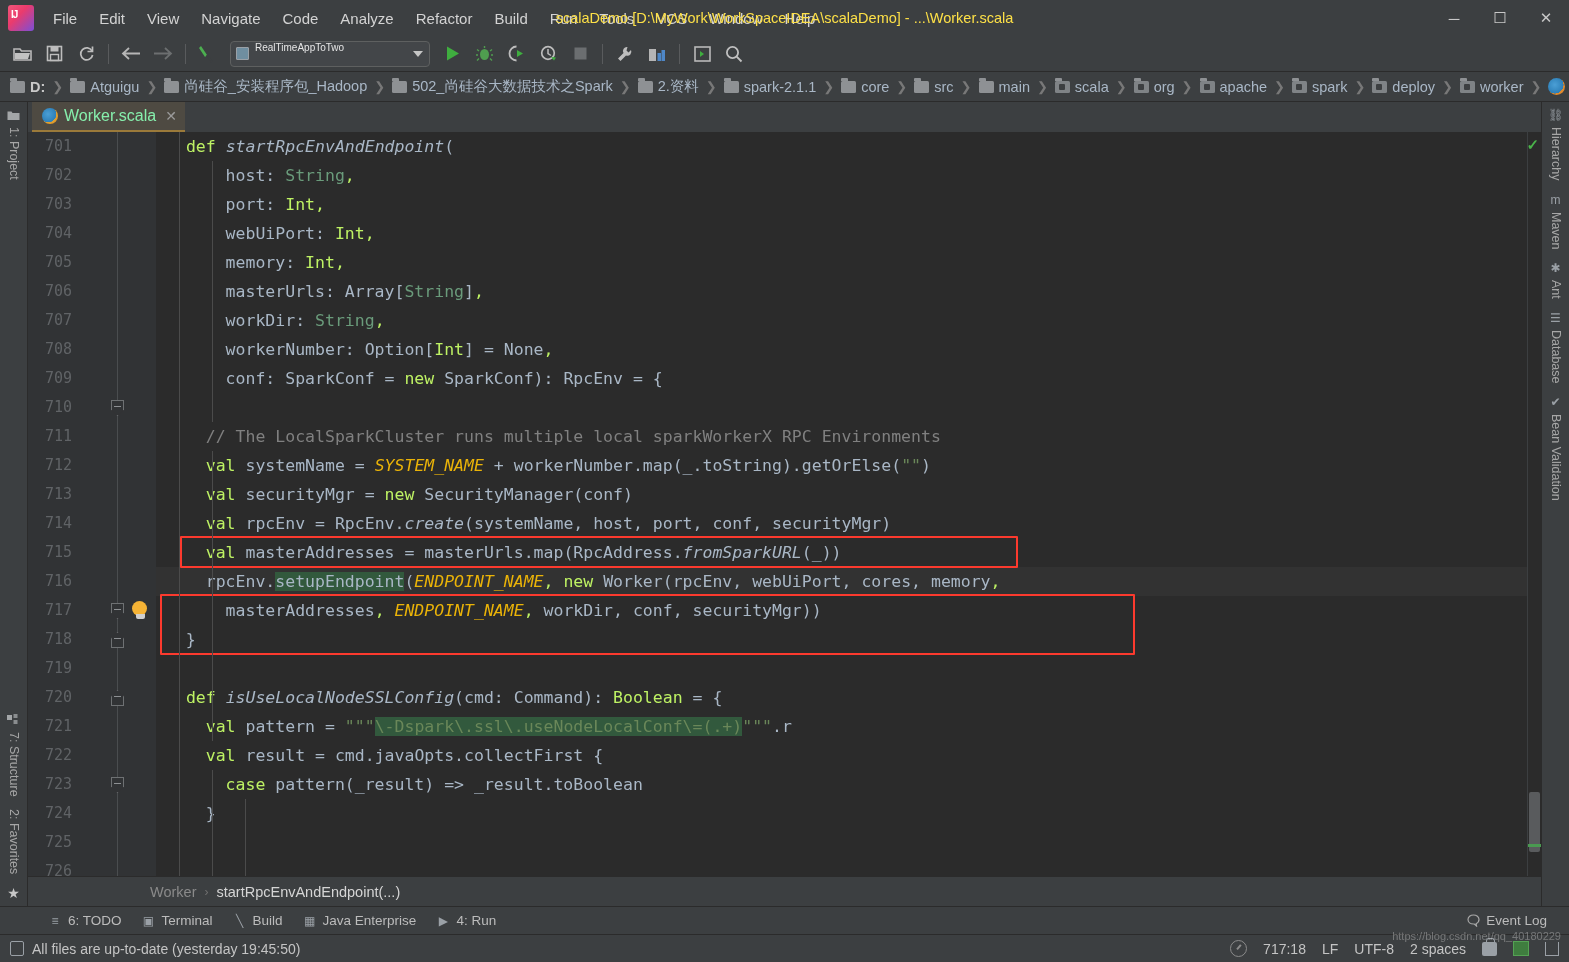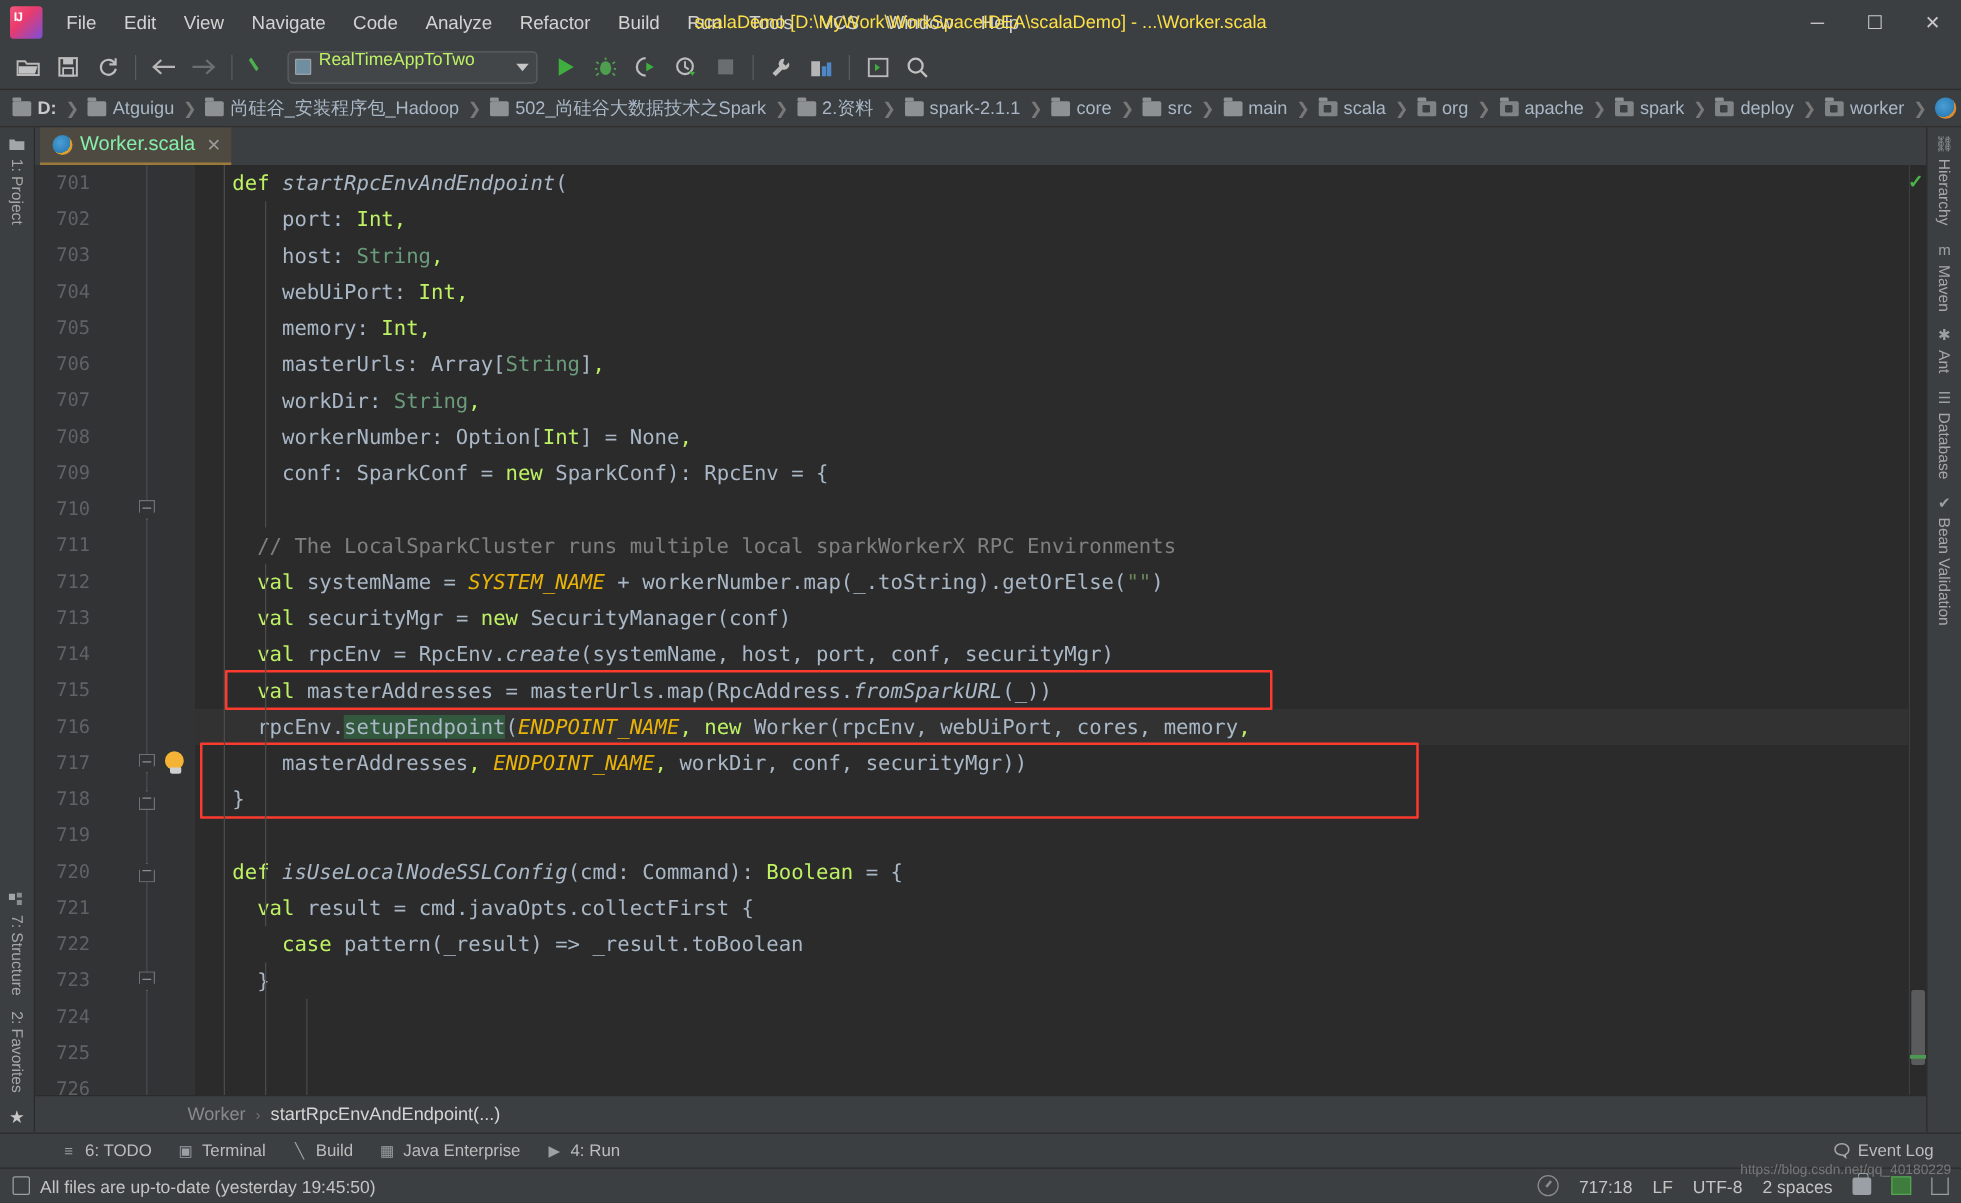"RealTimeAppToTwo" .run-config-label { color: #bef264 -> #e5e5e5; font-size: 14px -> 10px }
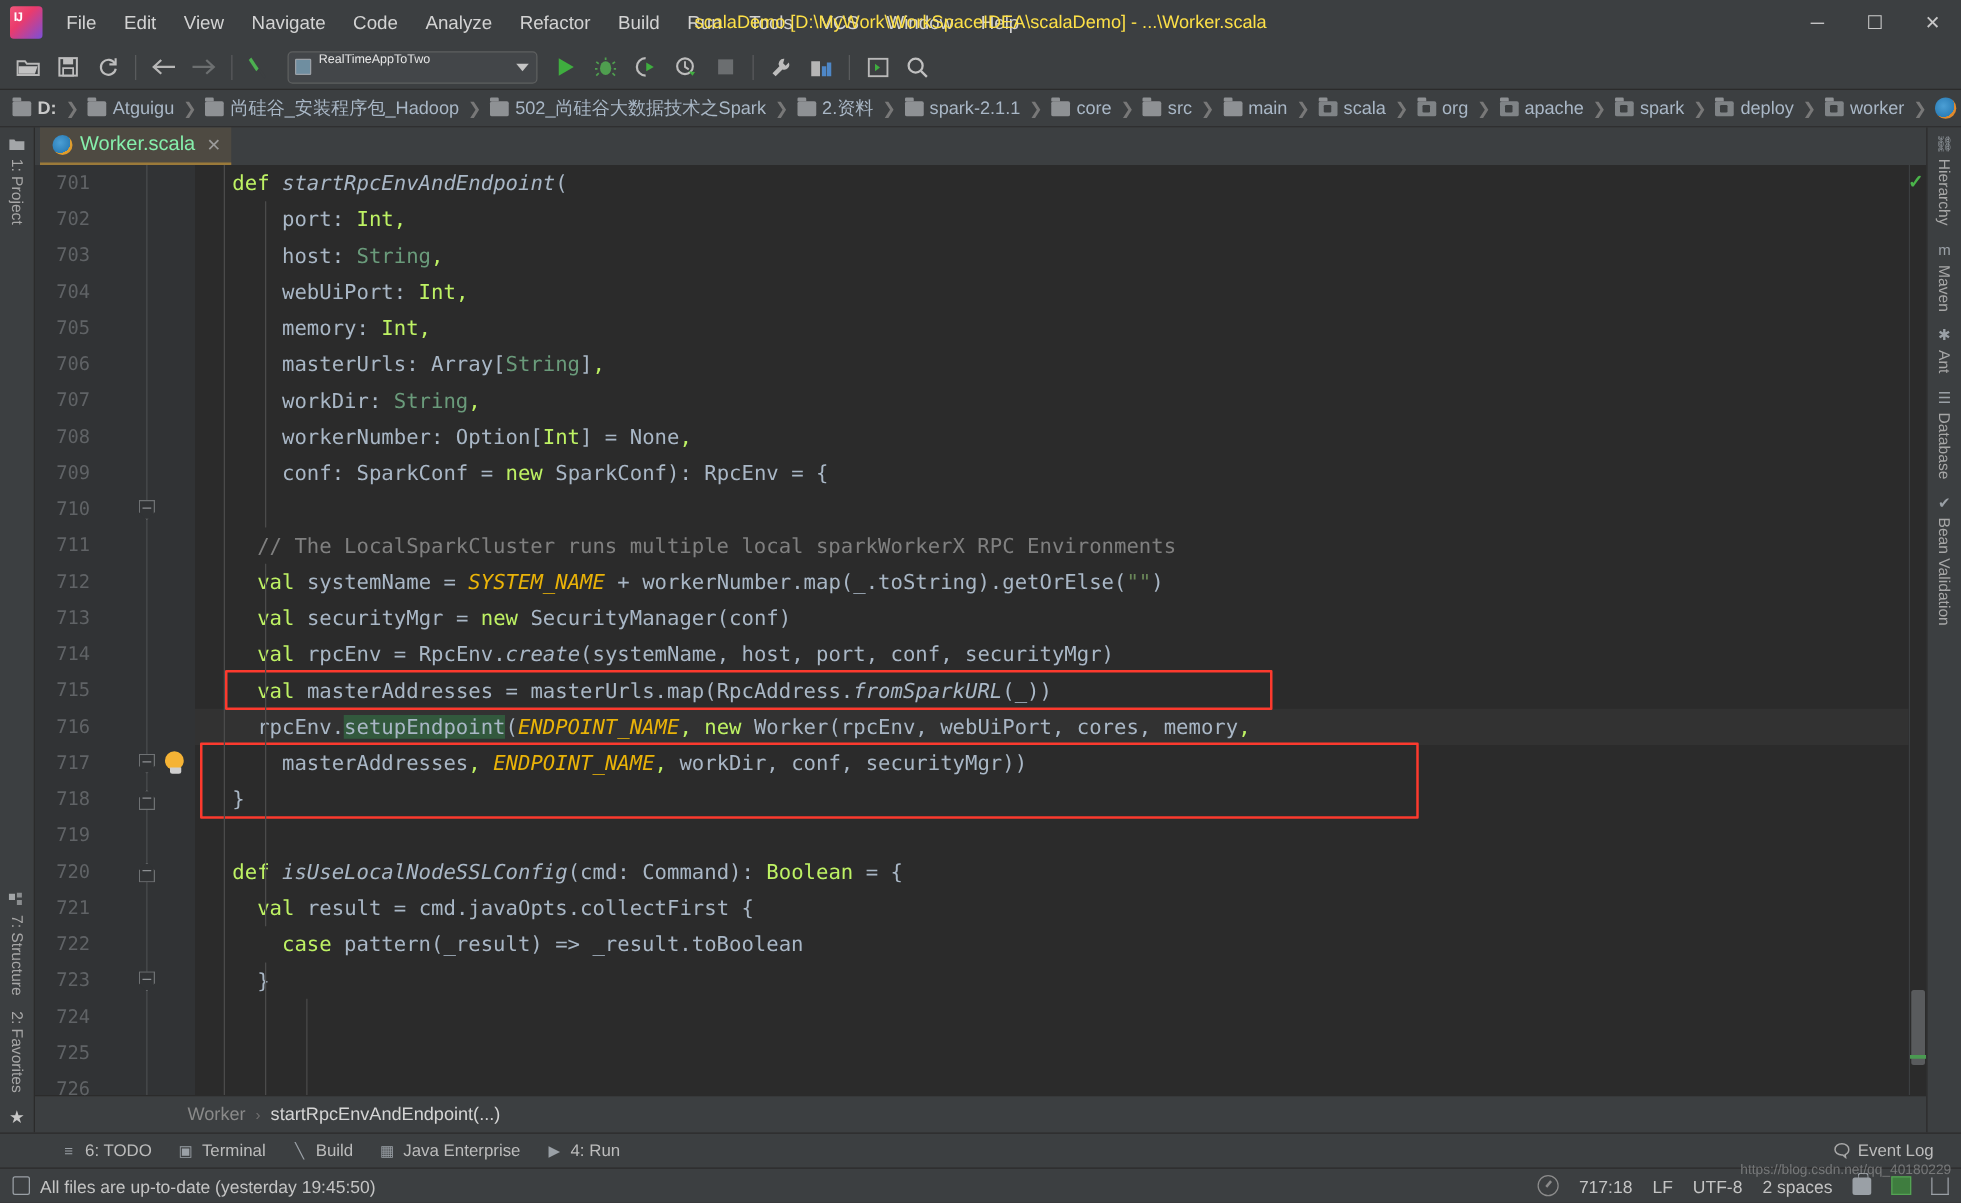"port: Int," div.code-line { order: before "host: String," -> after "host: String," }
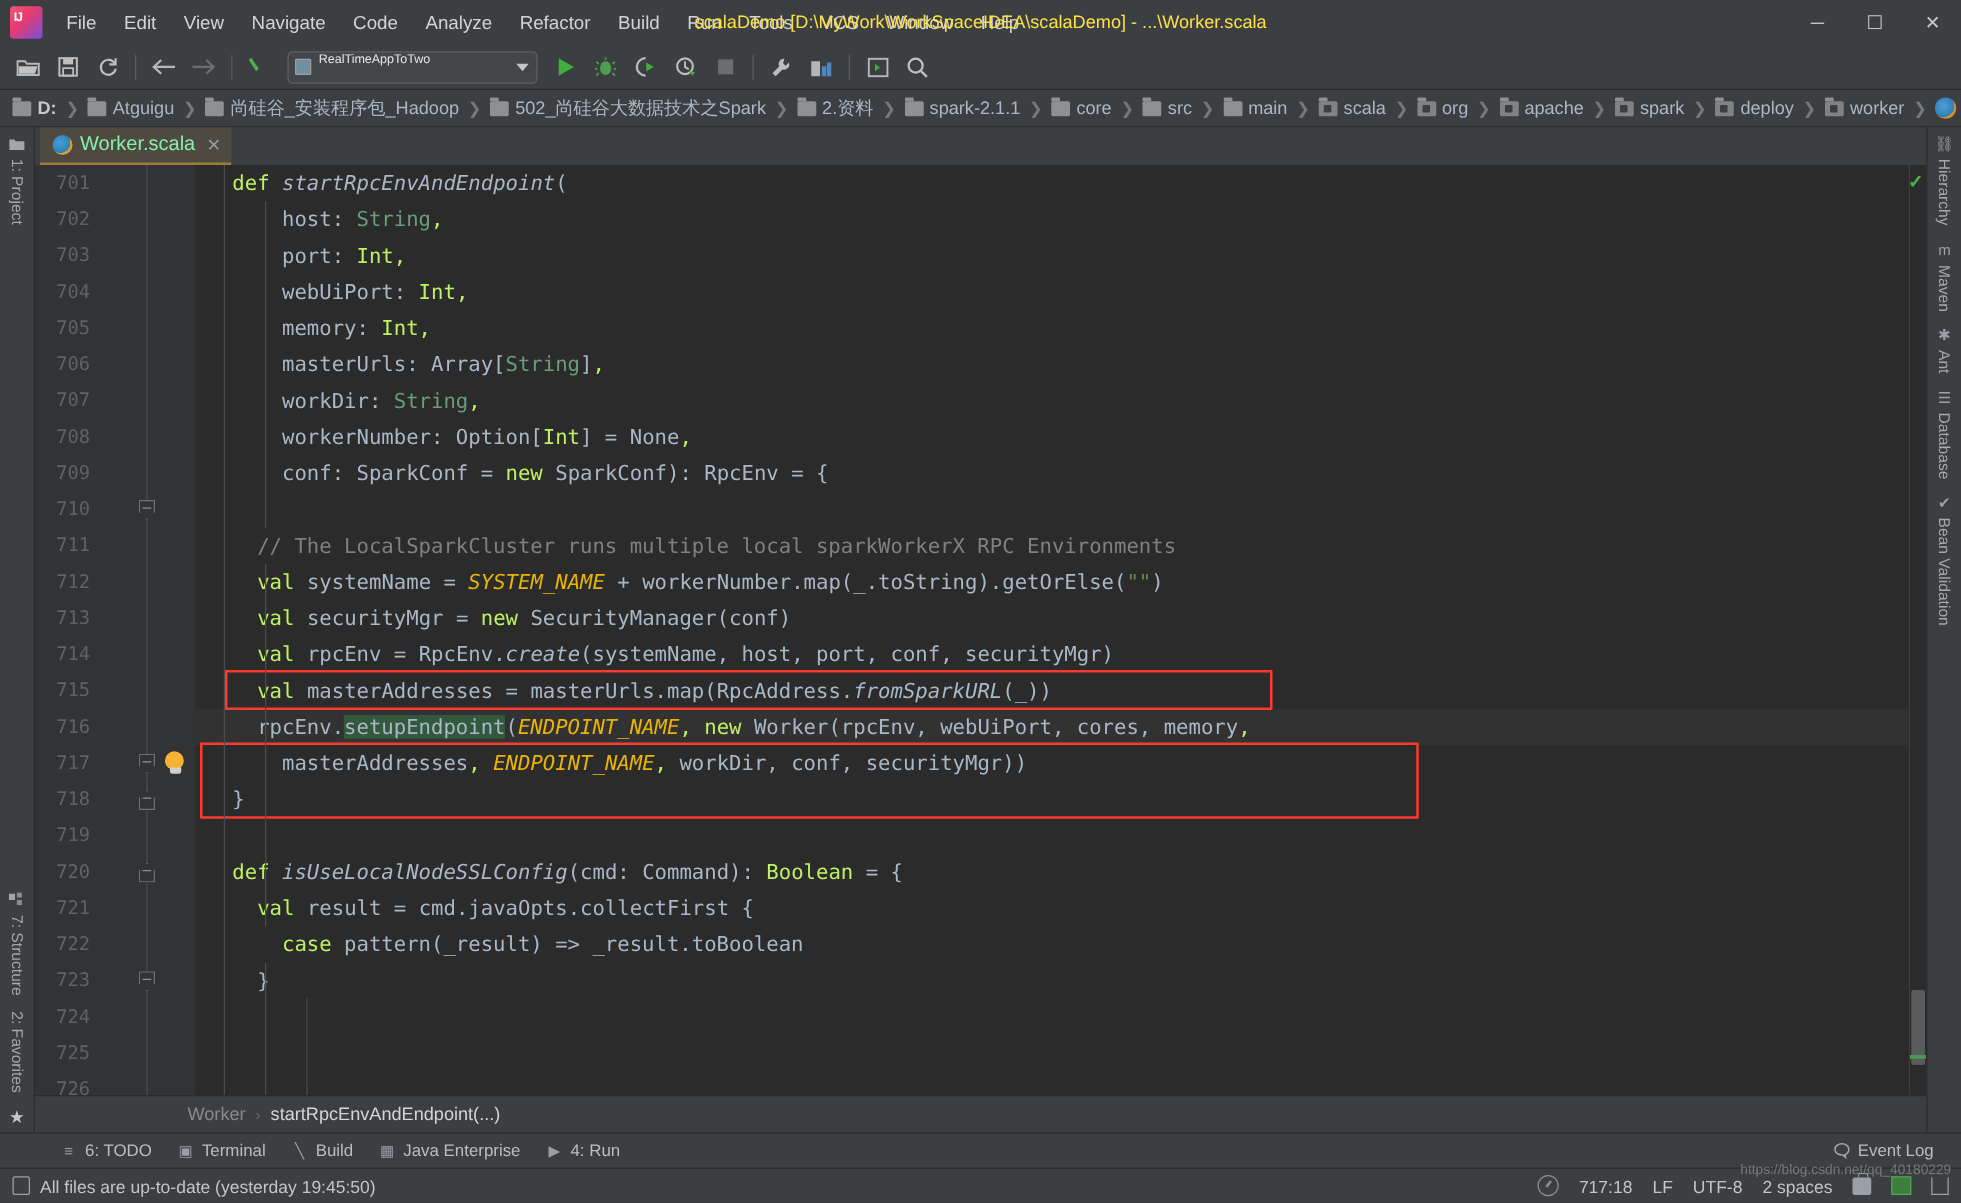"val pattern =" div.code-line { html: none -> <div><span> </span><span>val </span><span>pattern = </span><span>"""</span><span>\-Dspark\.ssl\.useNodeLocalConf\=(.+)</span><span>"""</span><span>.r</span></div> }
